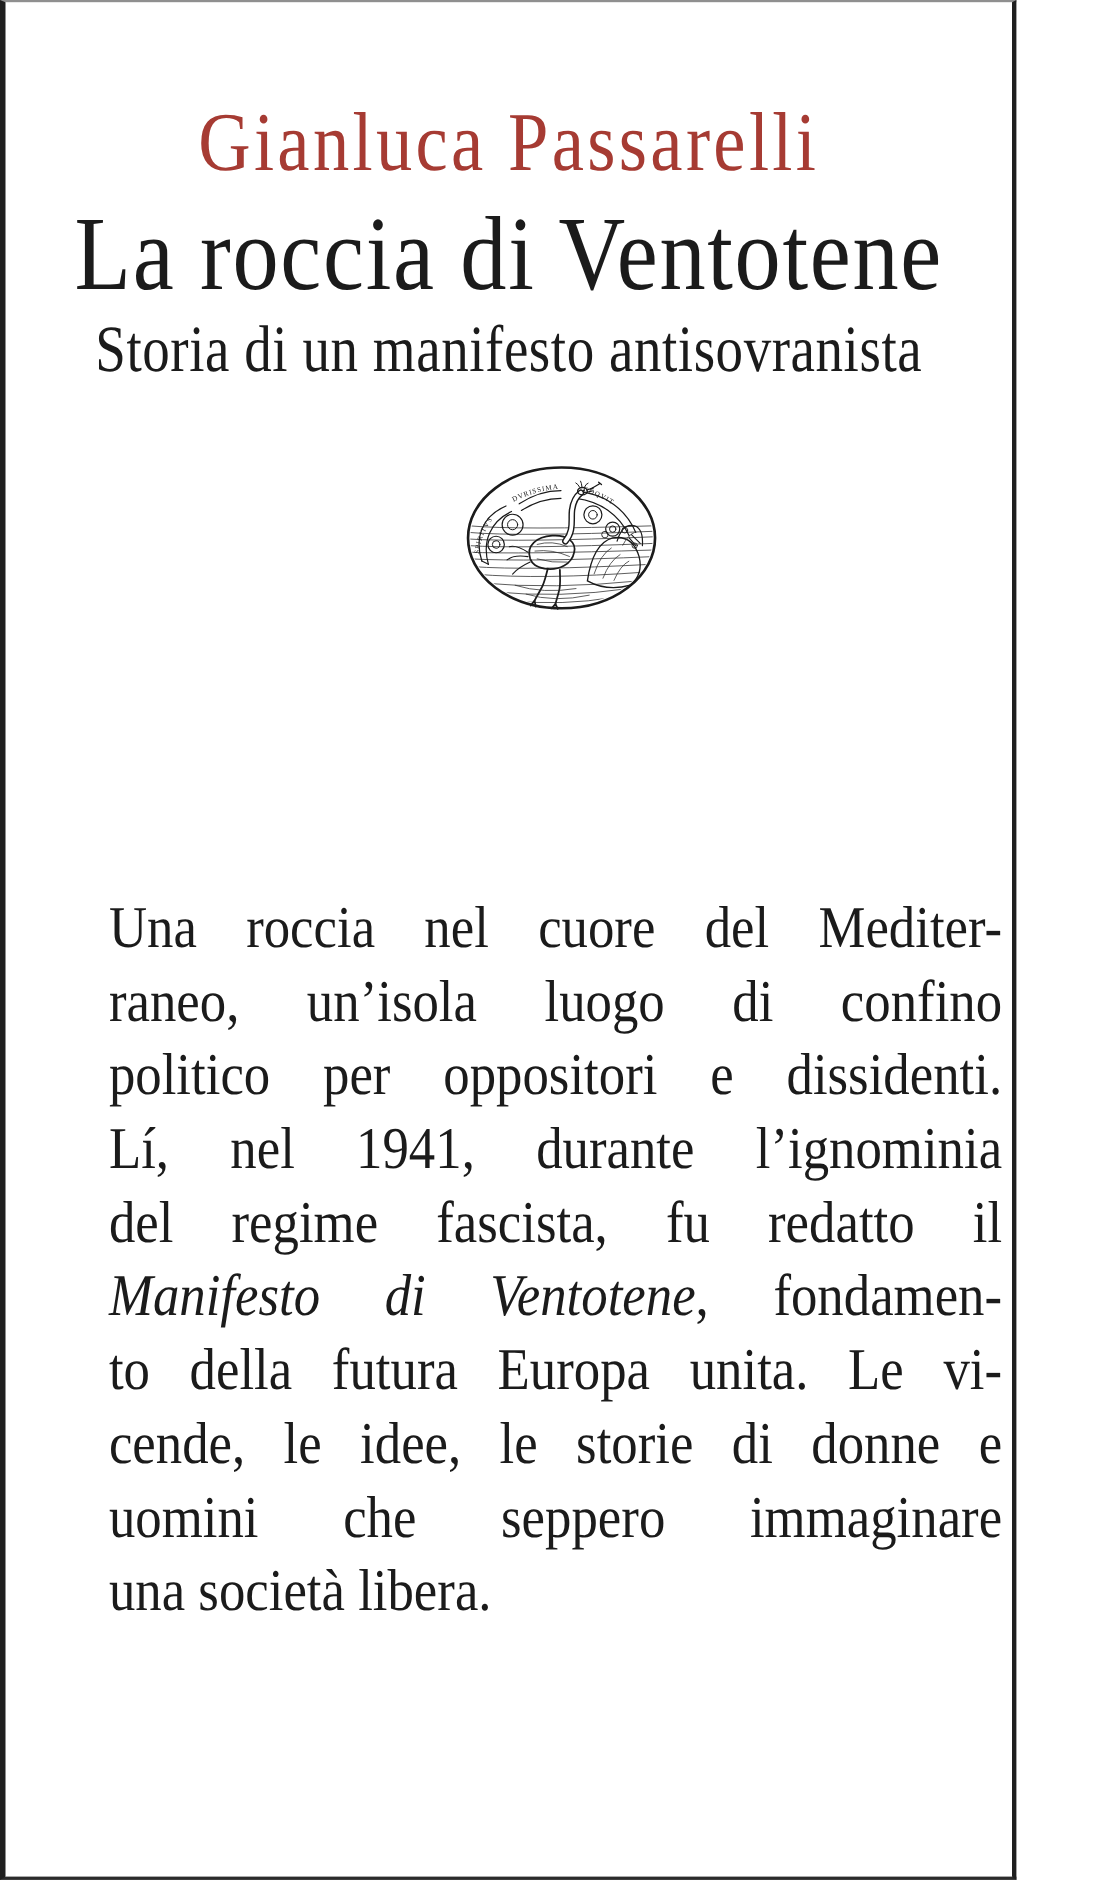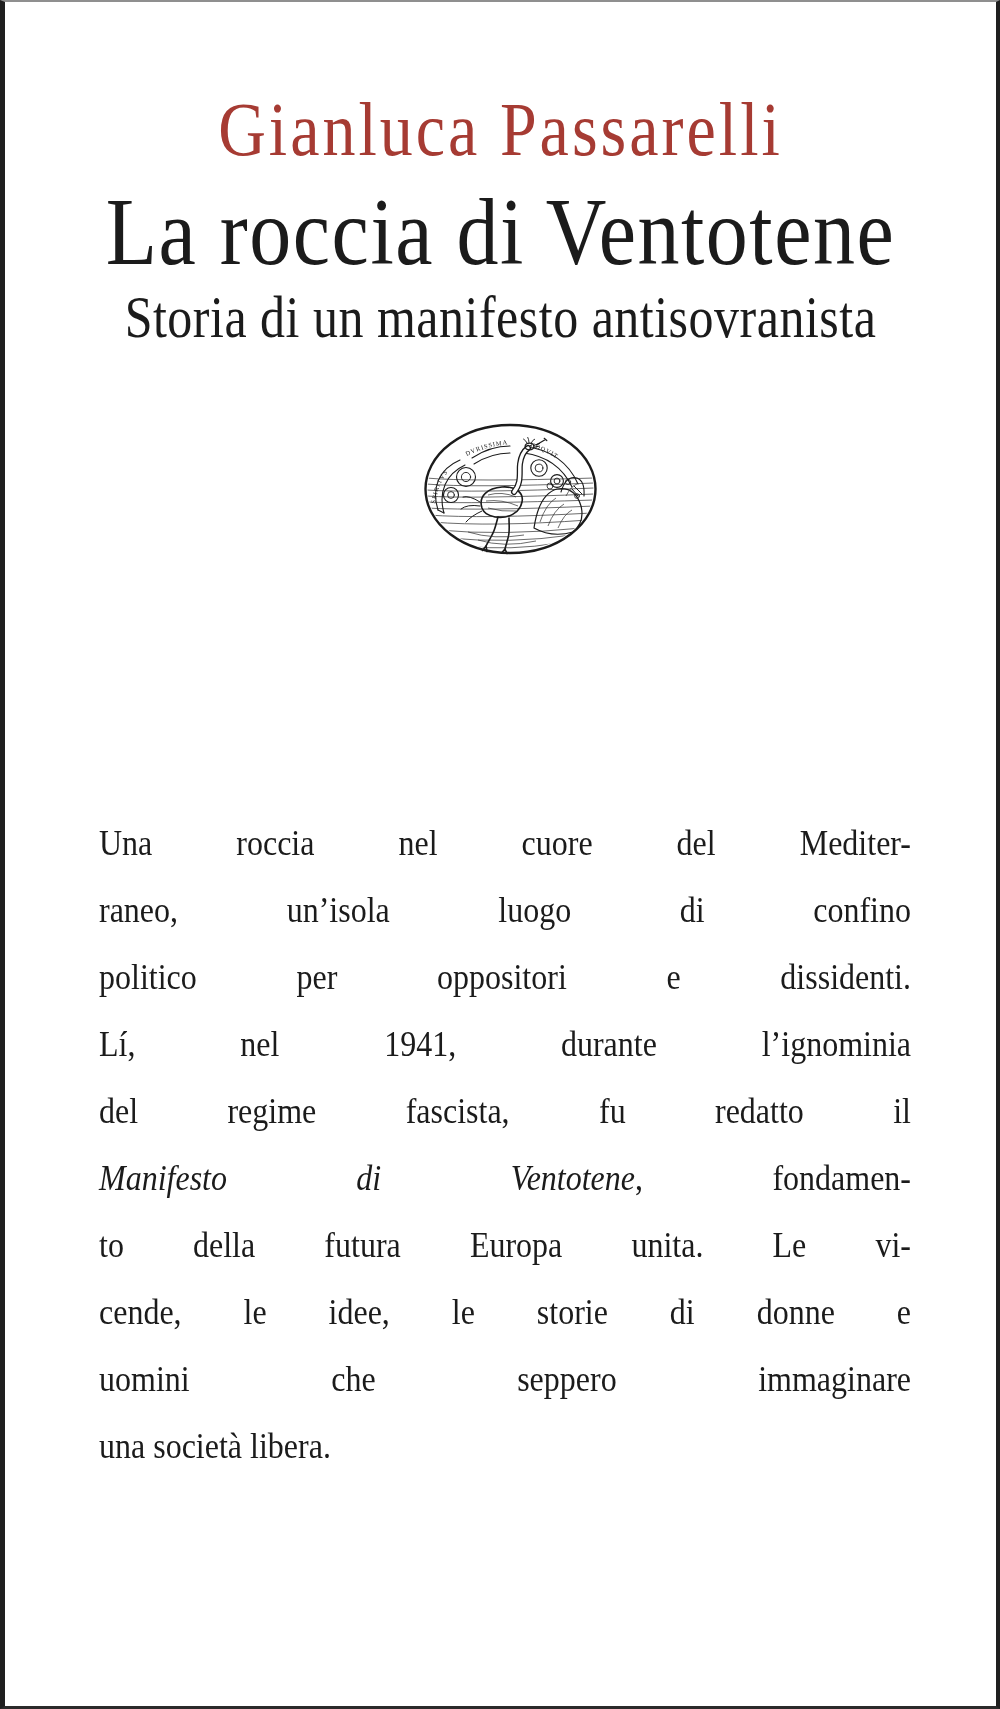"Gianluca Passarelli" .page { width: 1000px -> 924px }
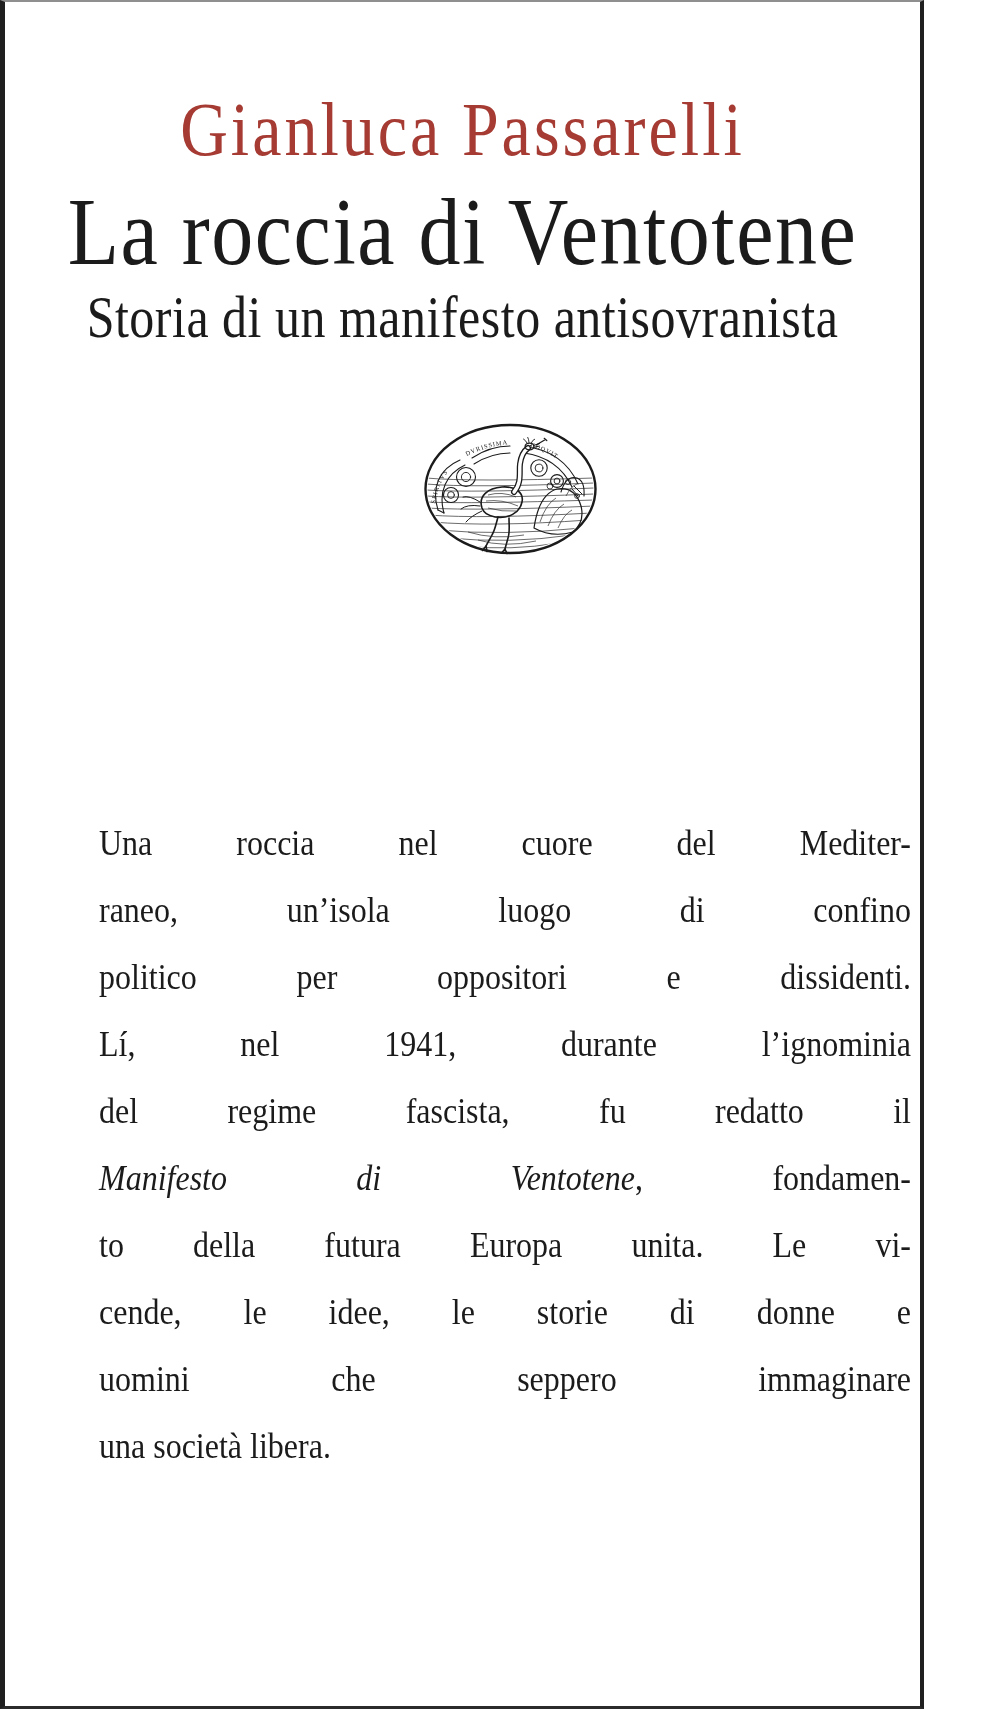"Una roccia nel cuore del" .desc { font-size: 32px -> 48px }
